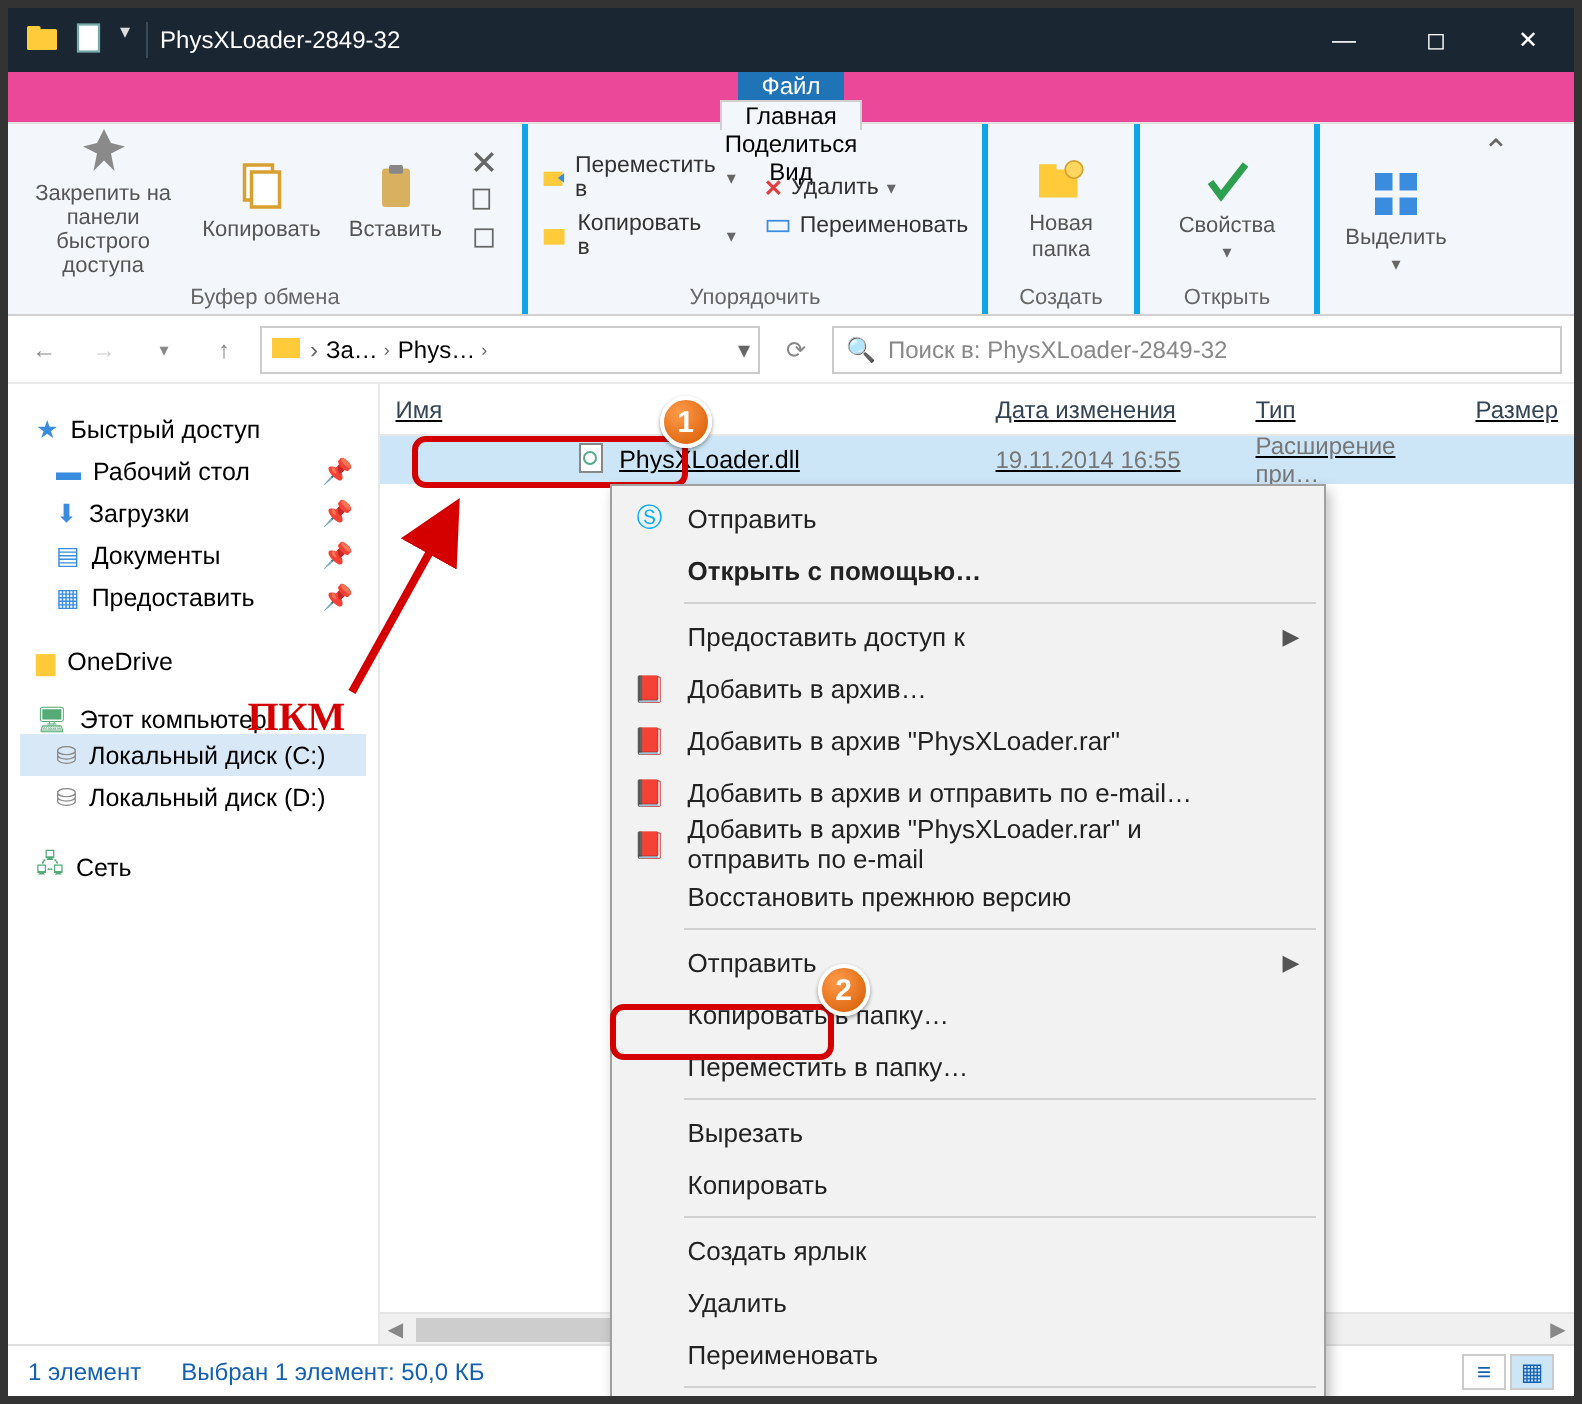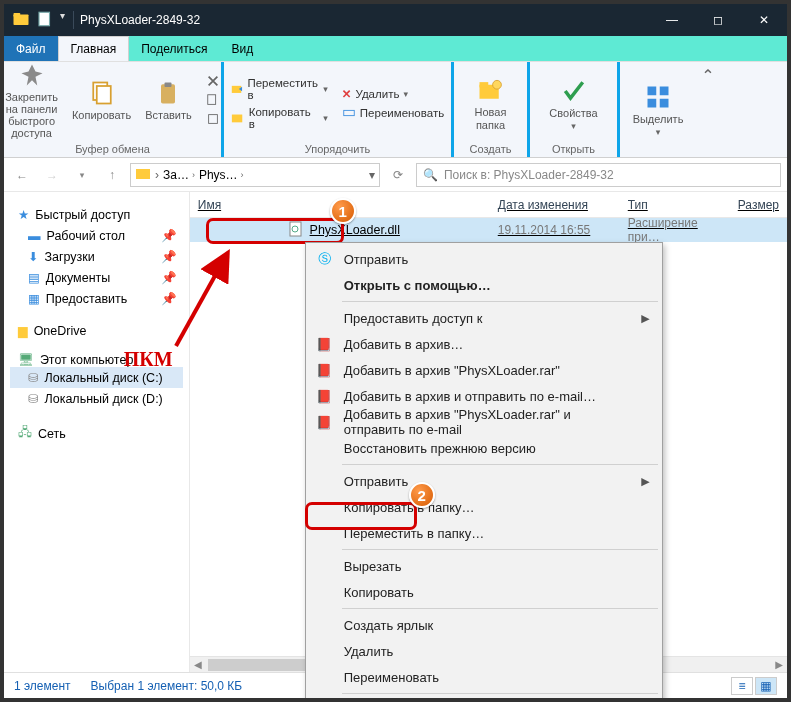"Файл" .menubar { background: #5eead4 -> #ec4899; flex-direction: none -> column }
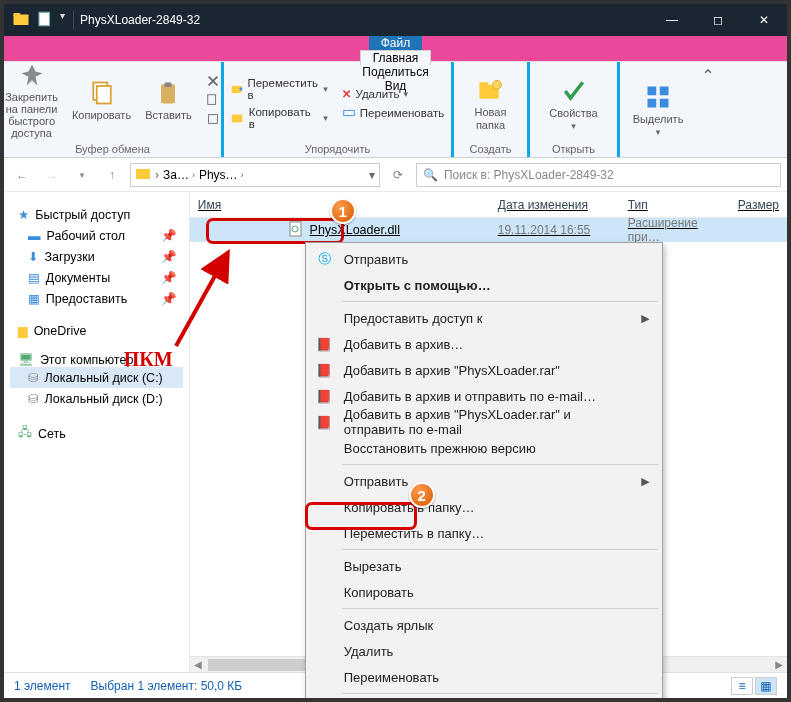"Закрепить на панели" div.ribgrp { width: 220px -> 260px }
